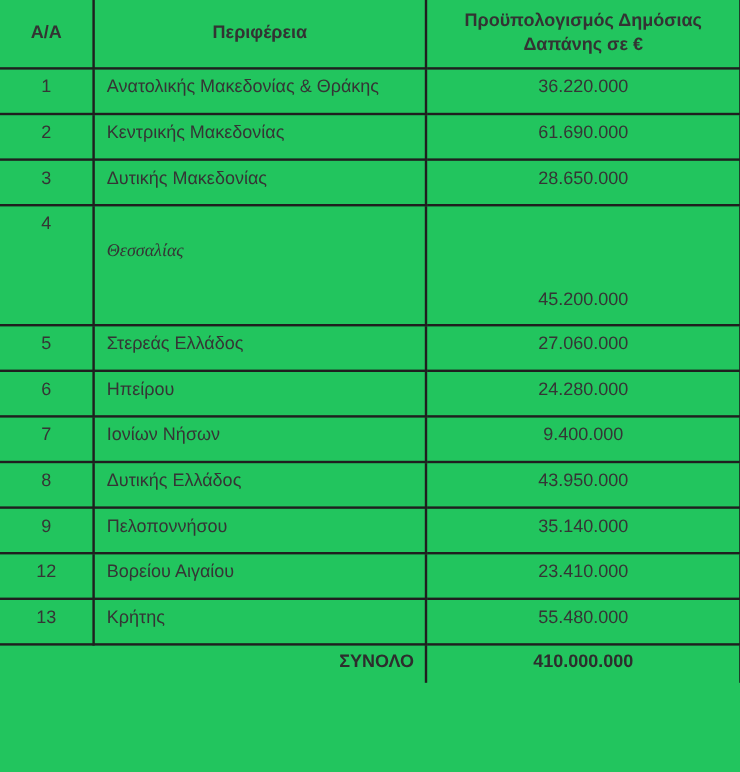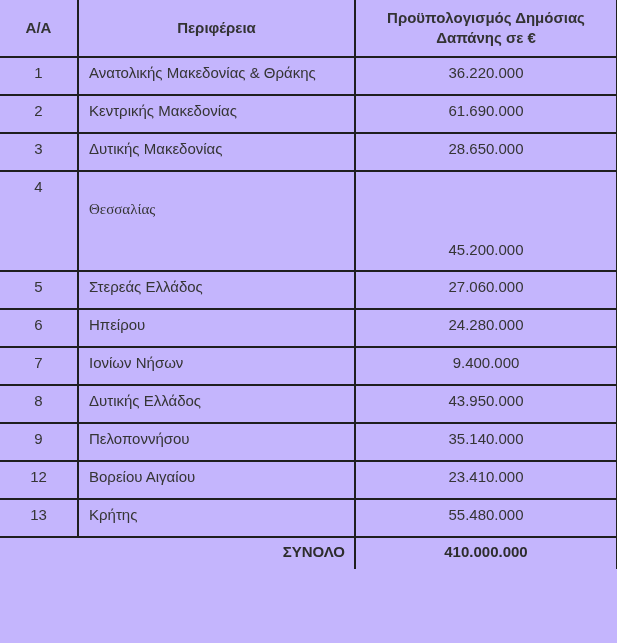"Α/Α" .page { background: #c4b5fd -> #22c55e }
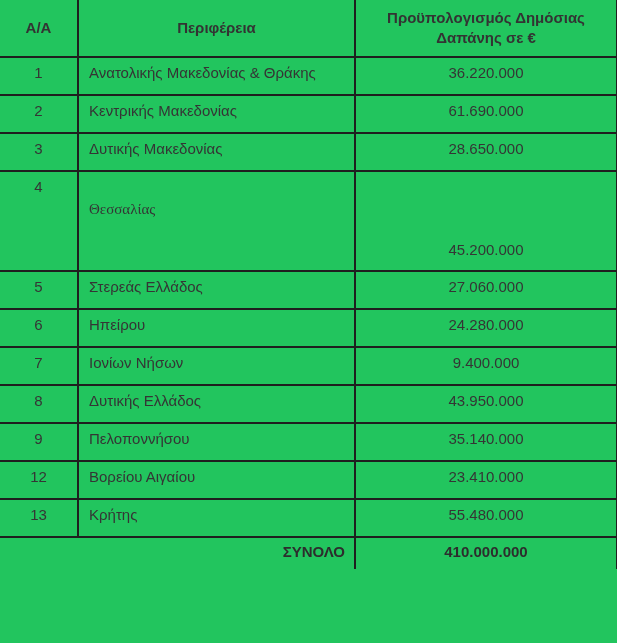"Θεσσαλίας" tr.tall td.col-region { font-style: none -> italic }
